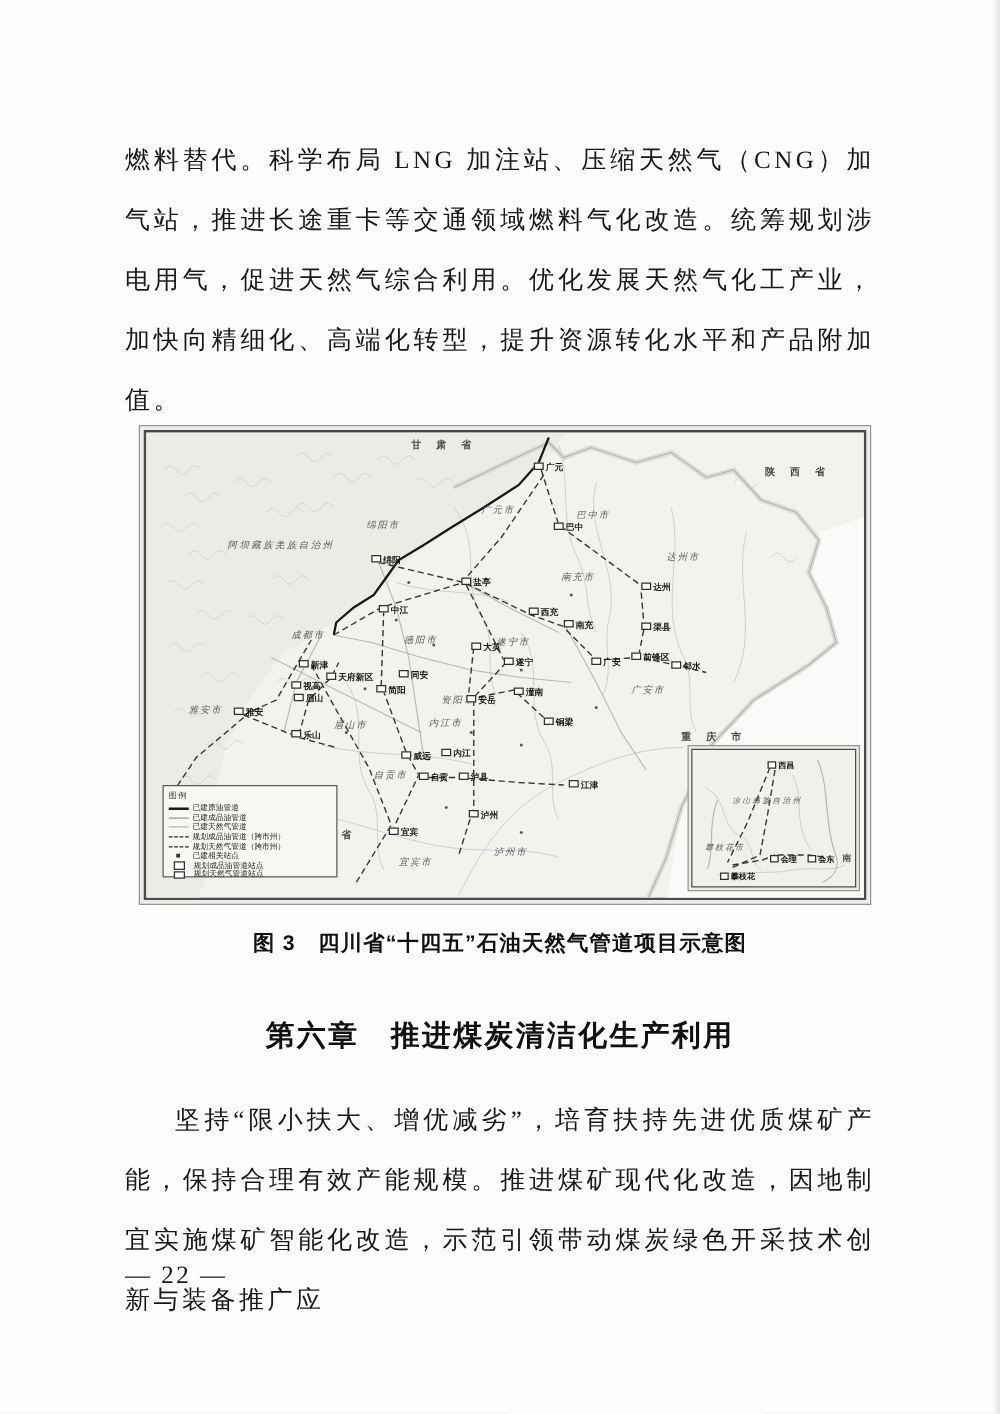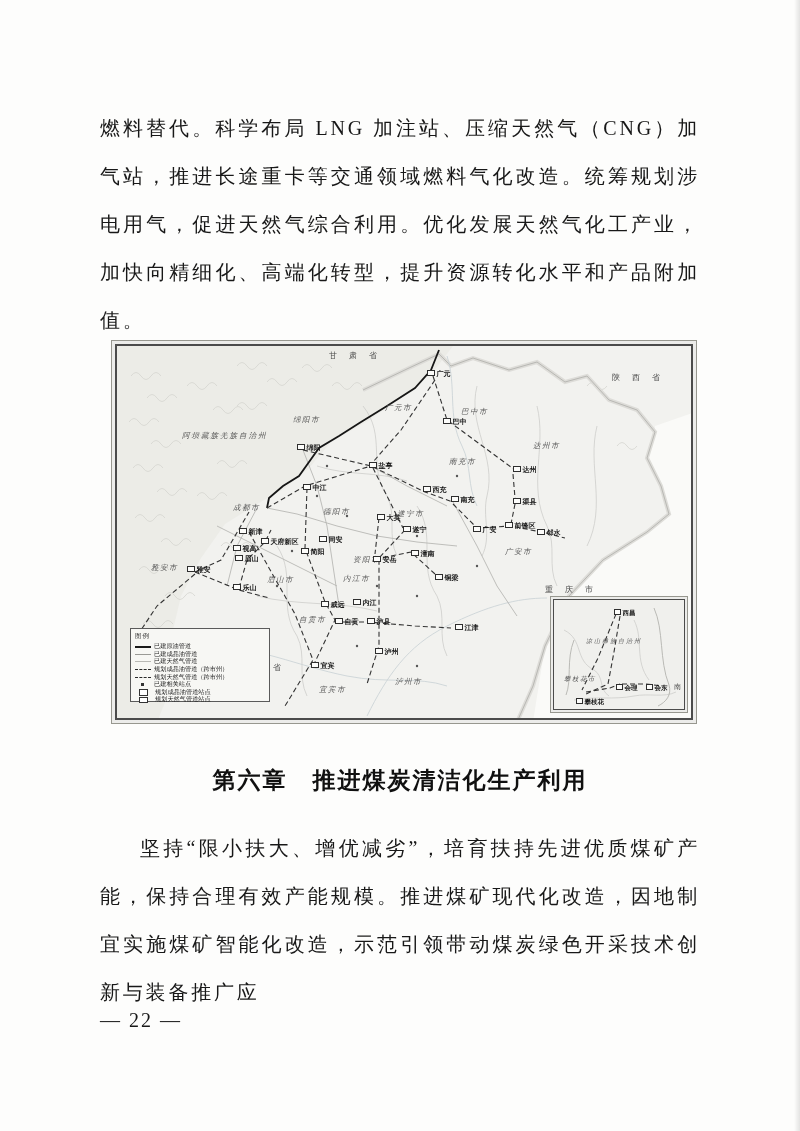"甘 肃 省" .ml.province { font-weight: 400 -> 700 }
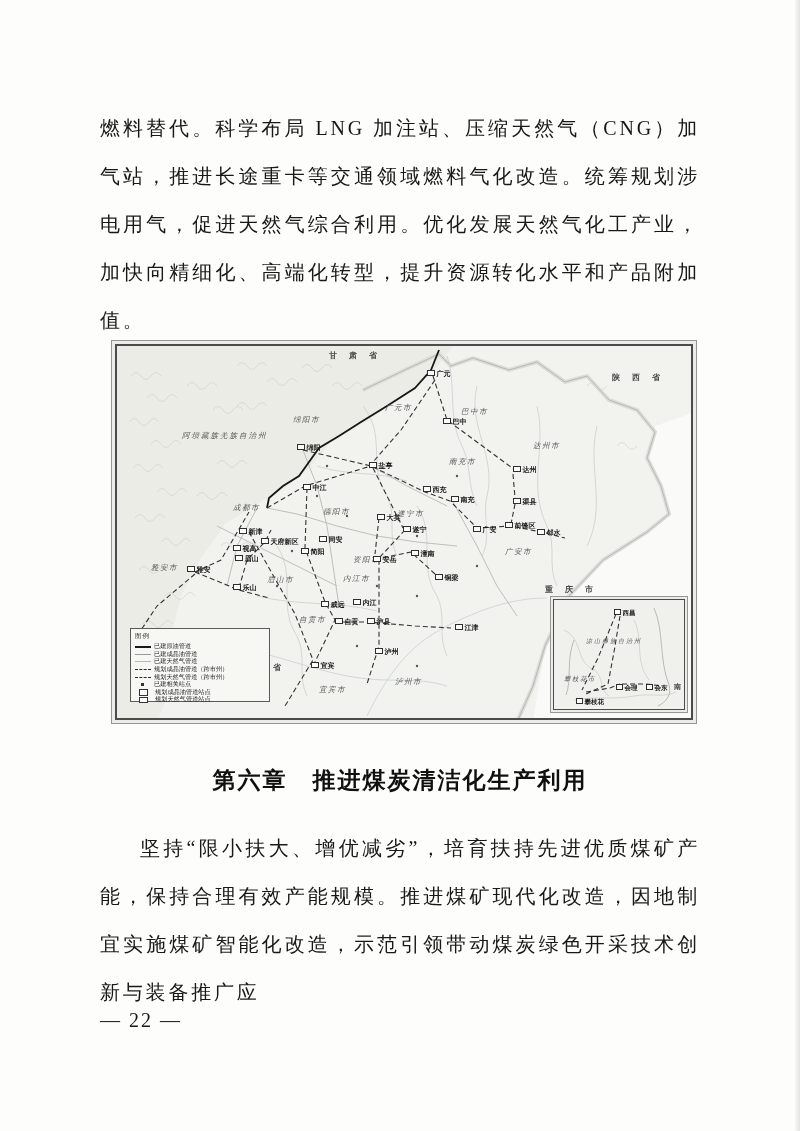"图 3 四川省“十四五”石油天然气管道项目示意图" p.caption { html: none -> <p>图 3 四川省“十四五”石油天然气管道项目示意图</p> }
